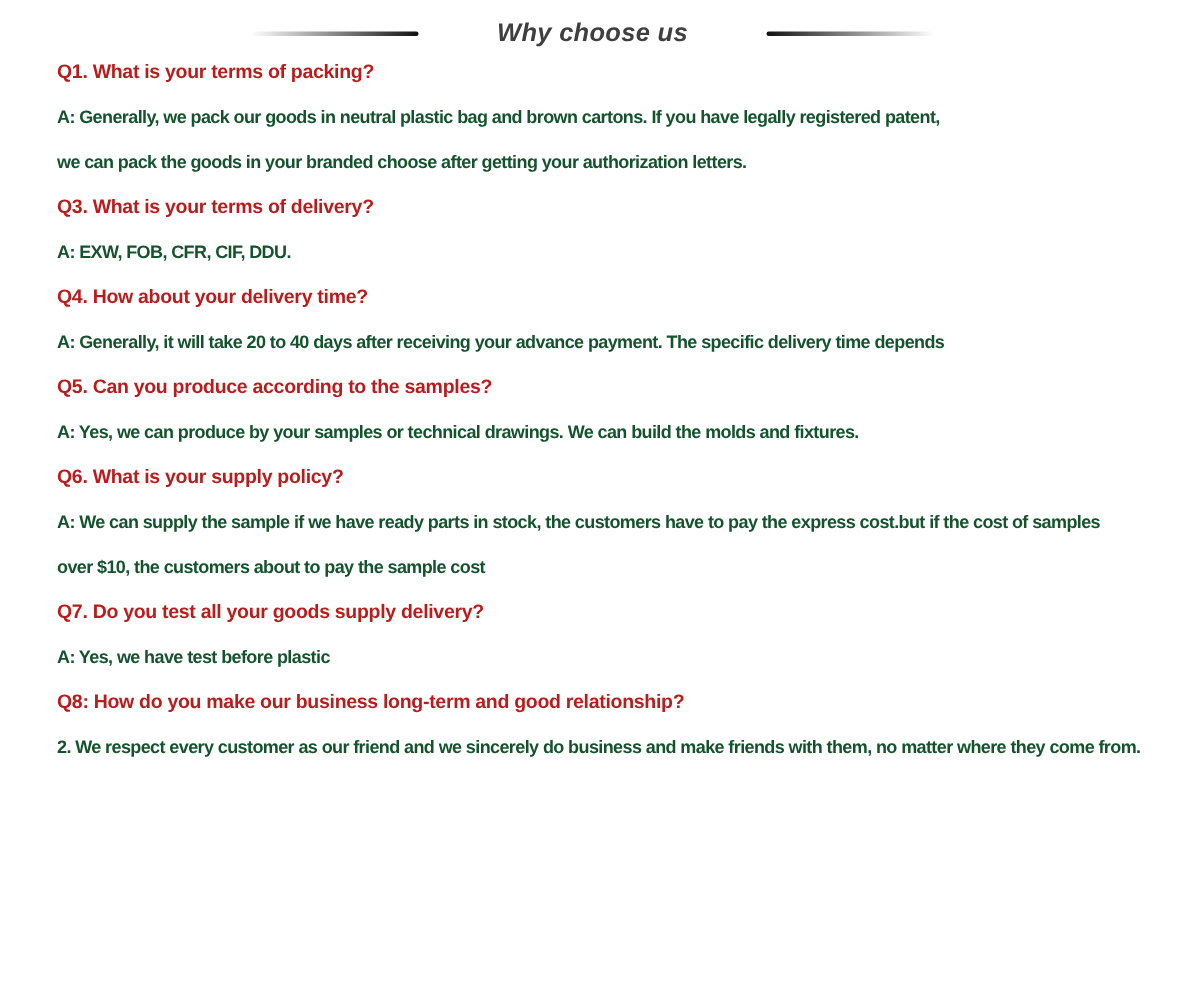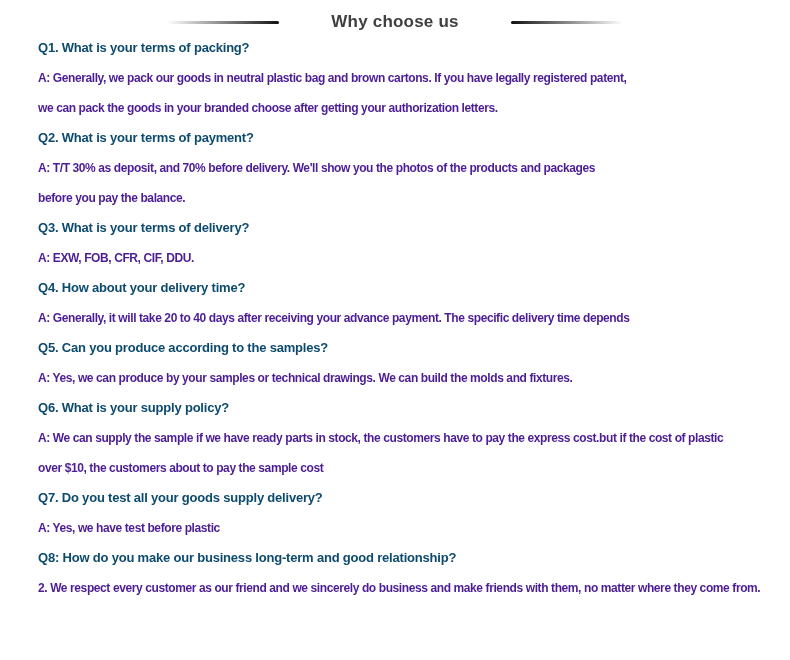"Why choose us" .title-row { font-style: none -> italic }
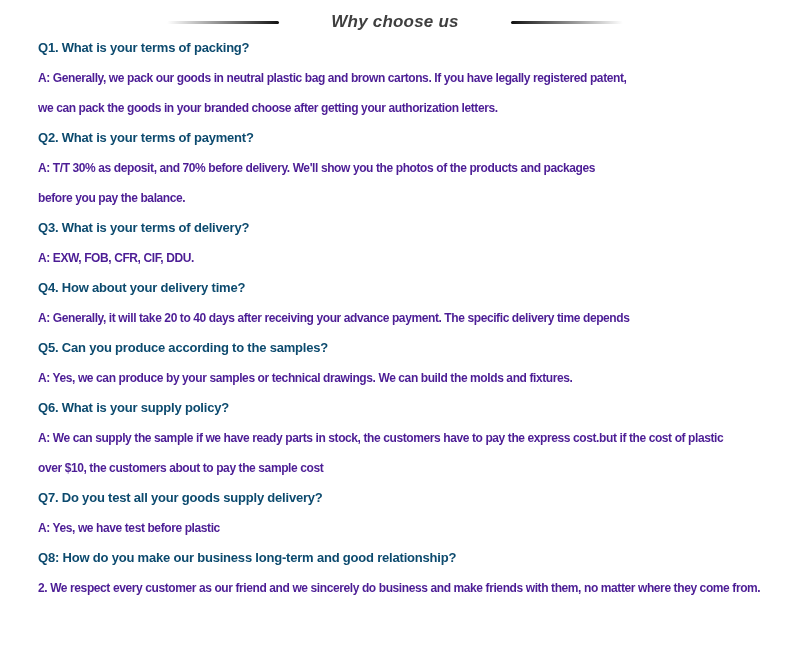"Q1. What is your terms" .faq .q { color: #0c4a6e -> #b91c1c }
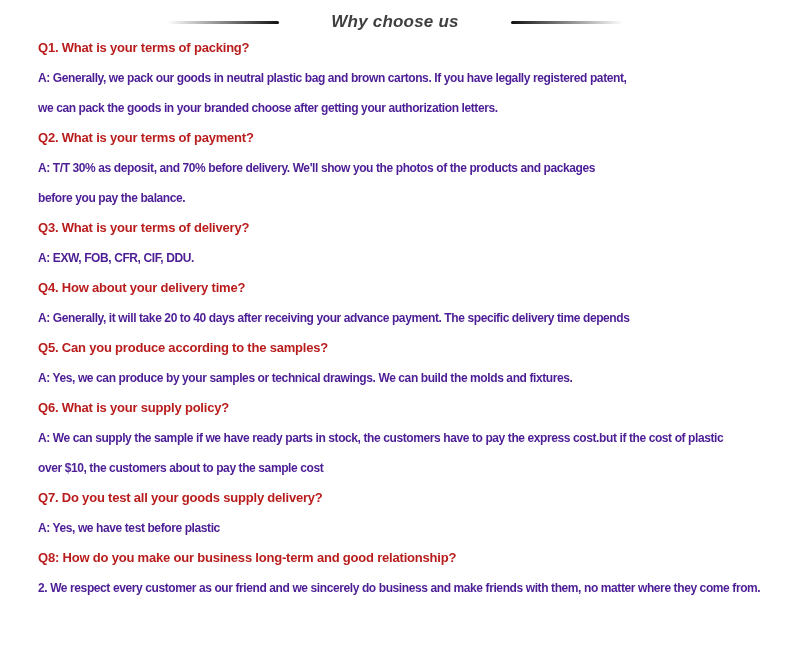"A: Generally, we pack our" .faq .a { color: #4c1d95 -> #14532d }
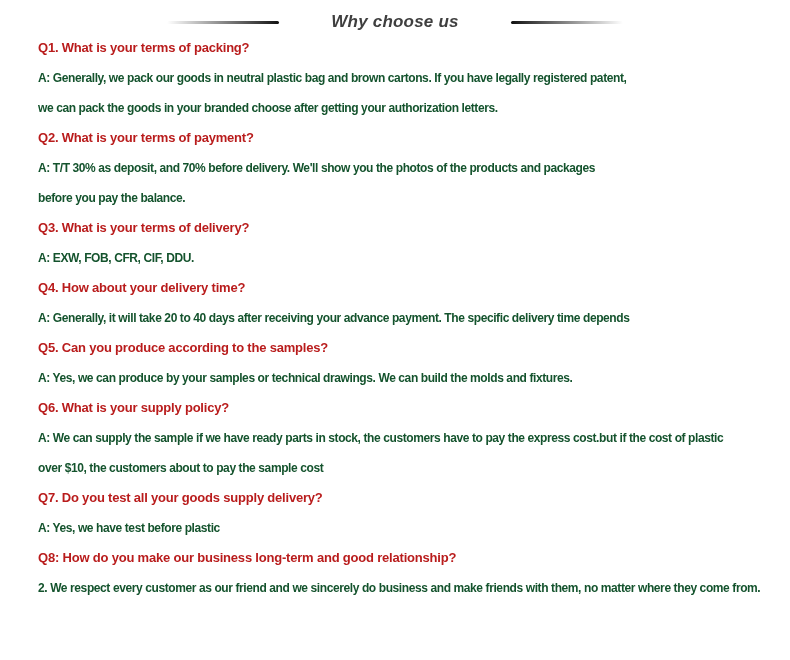"Q2. What is your terms" div { html: <div> <p>Q2. What is your terms of payment?</p> <p>A: T/T 30% as deposit, and 70% before delivery. We'll show you the photos of the products and packages</p> <p>before you pay the balance.</p> </div> -> none }
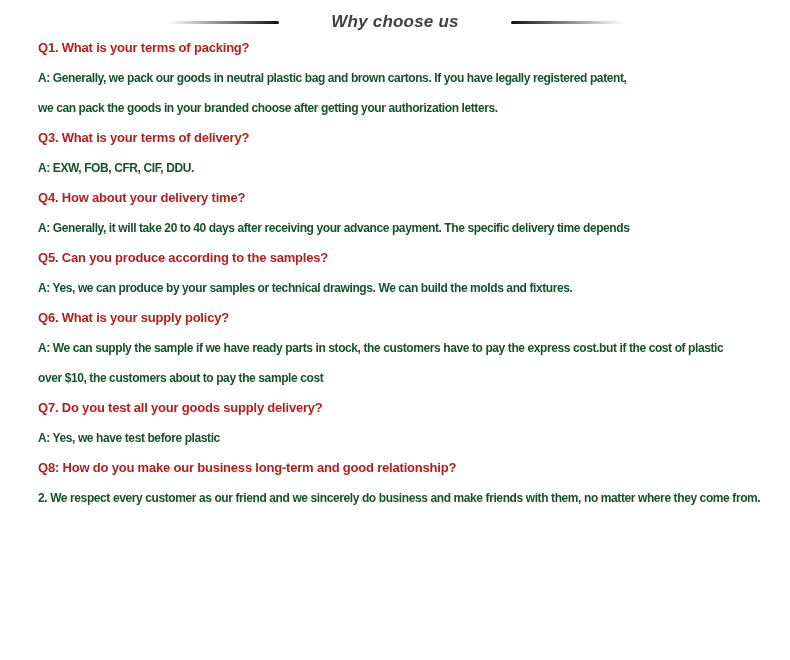"A: We can supply the" p.a { text: plastic -> samples }
